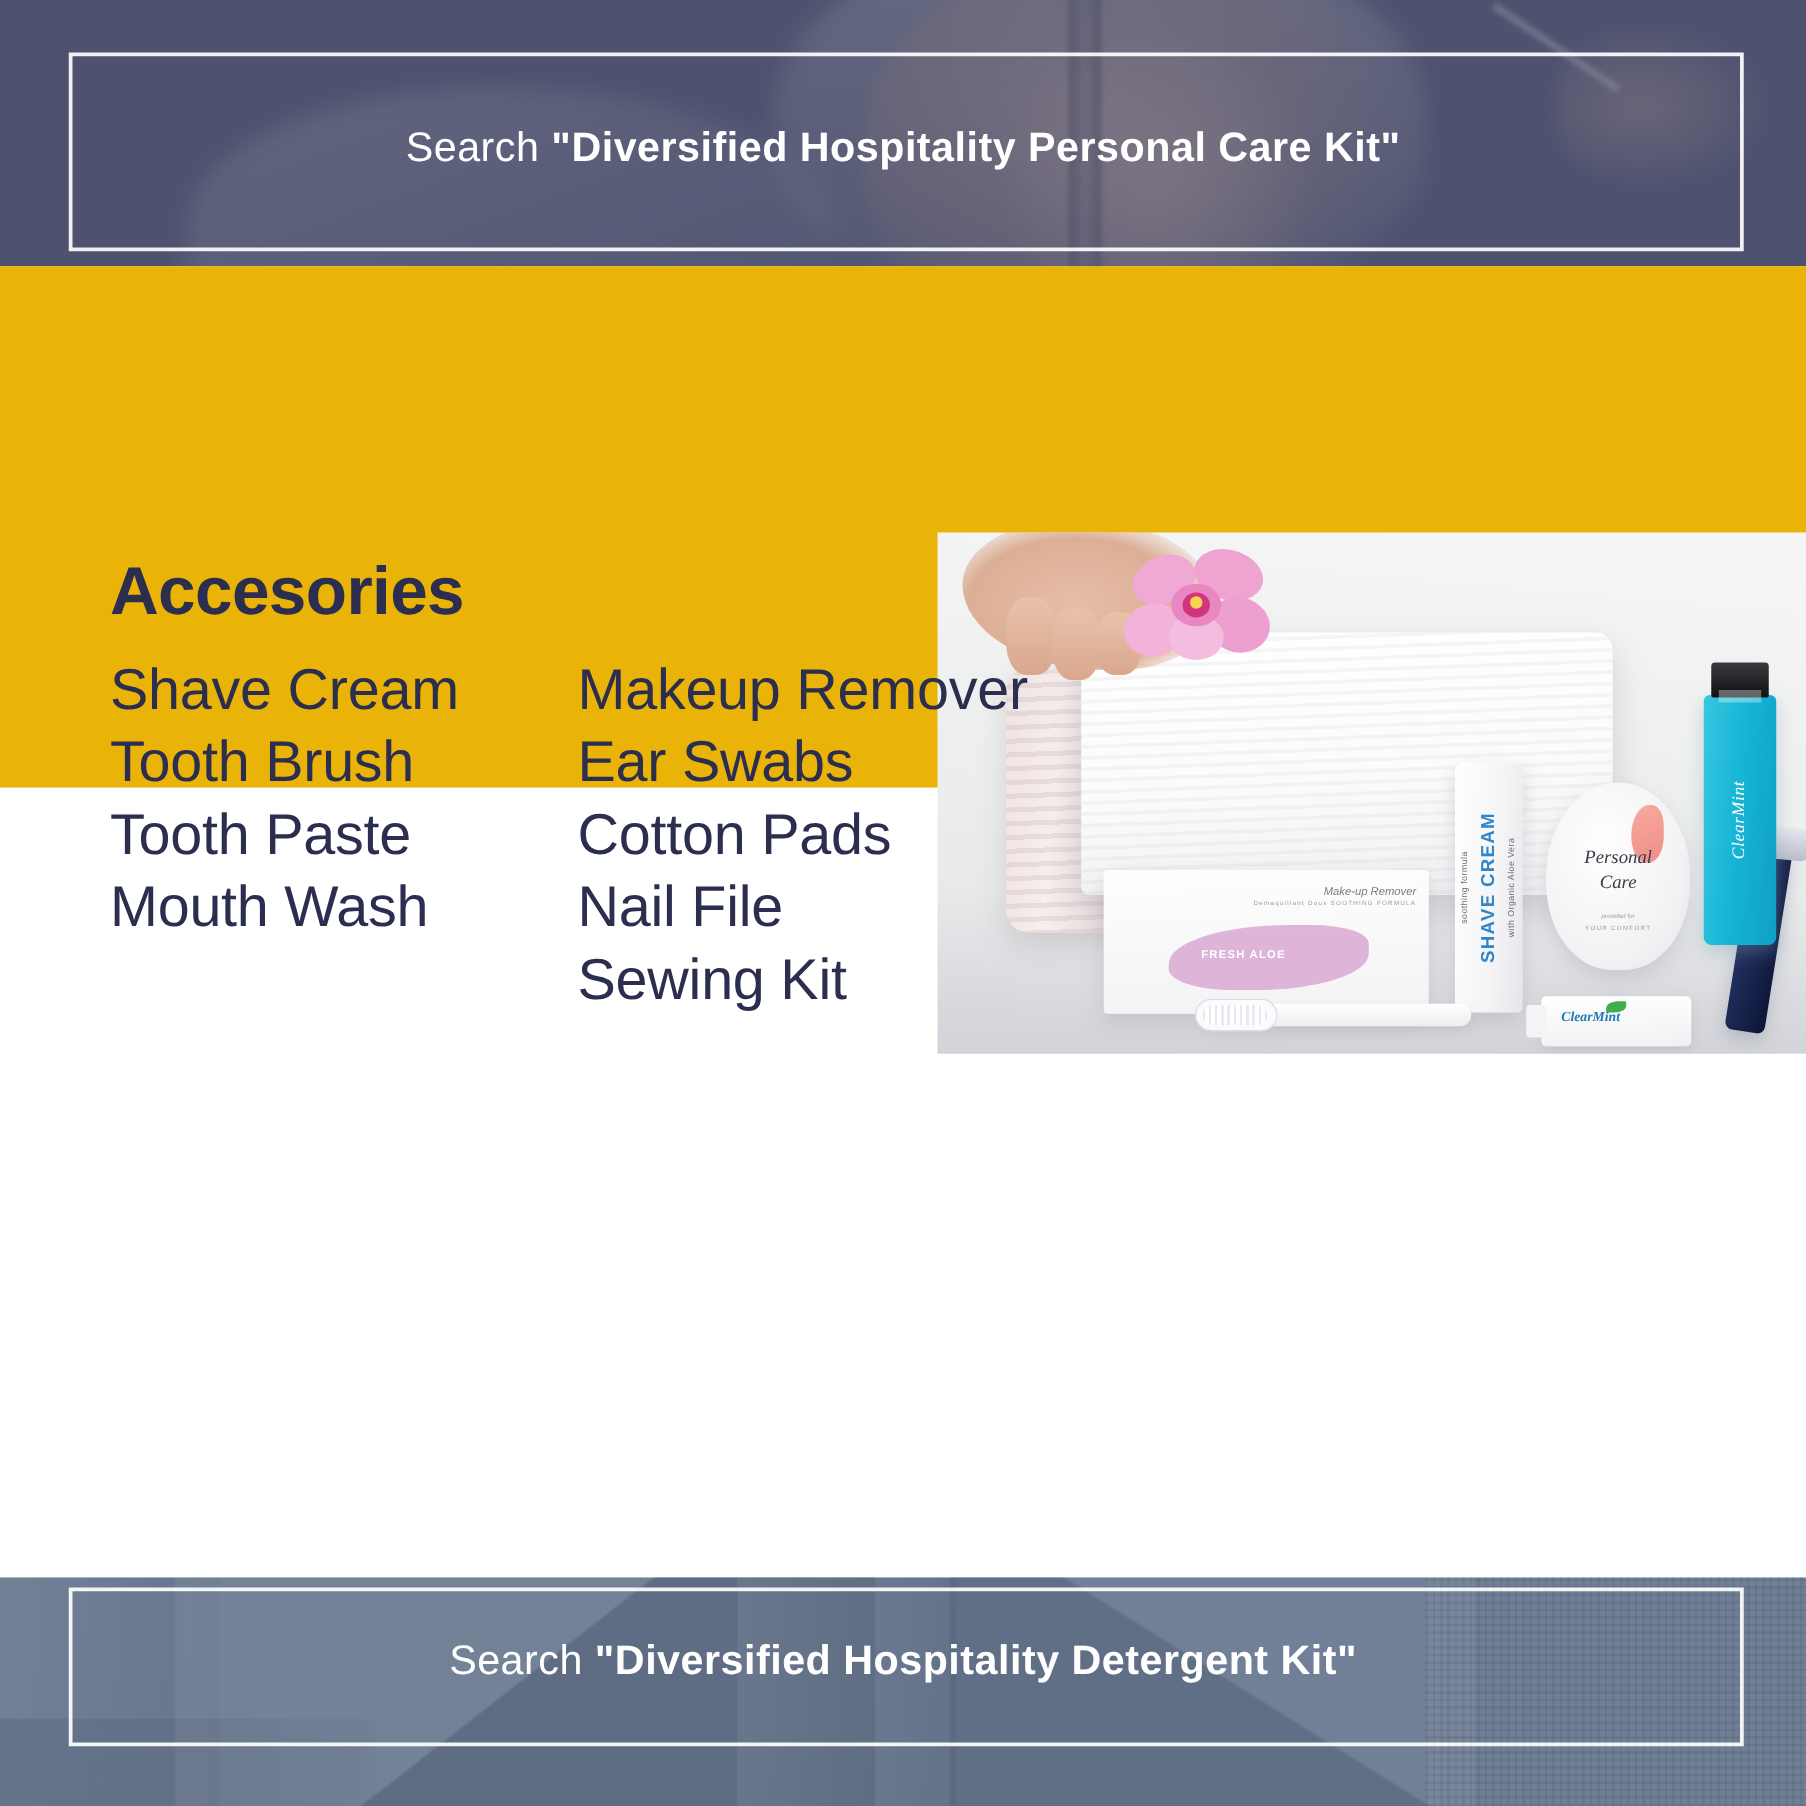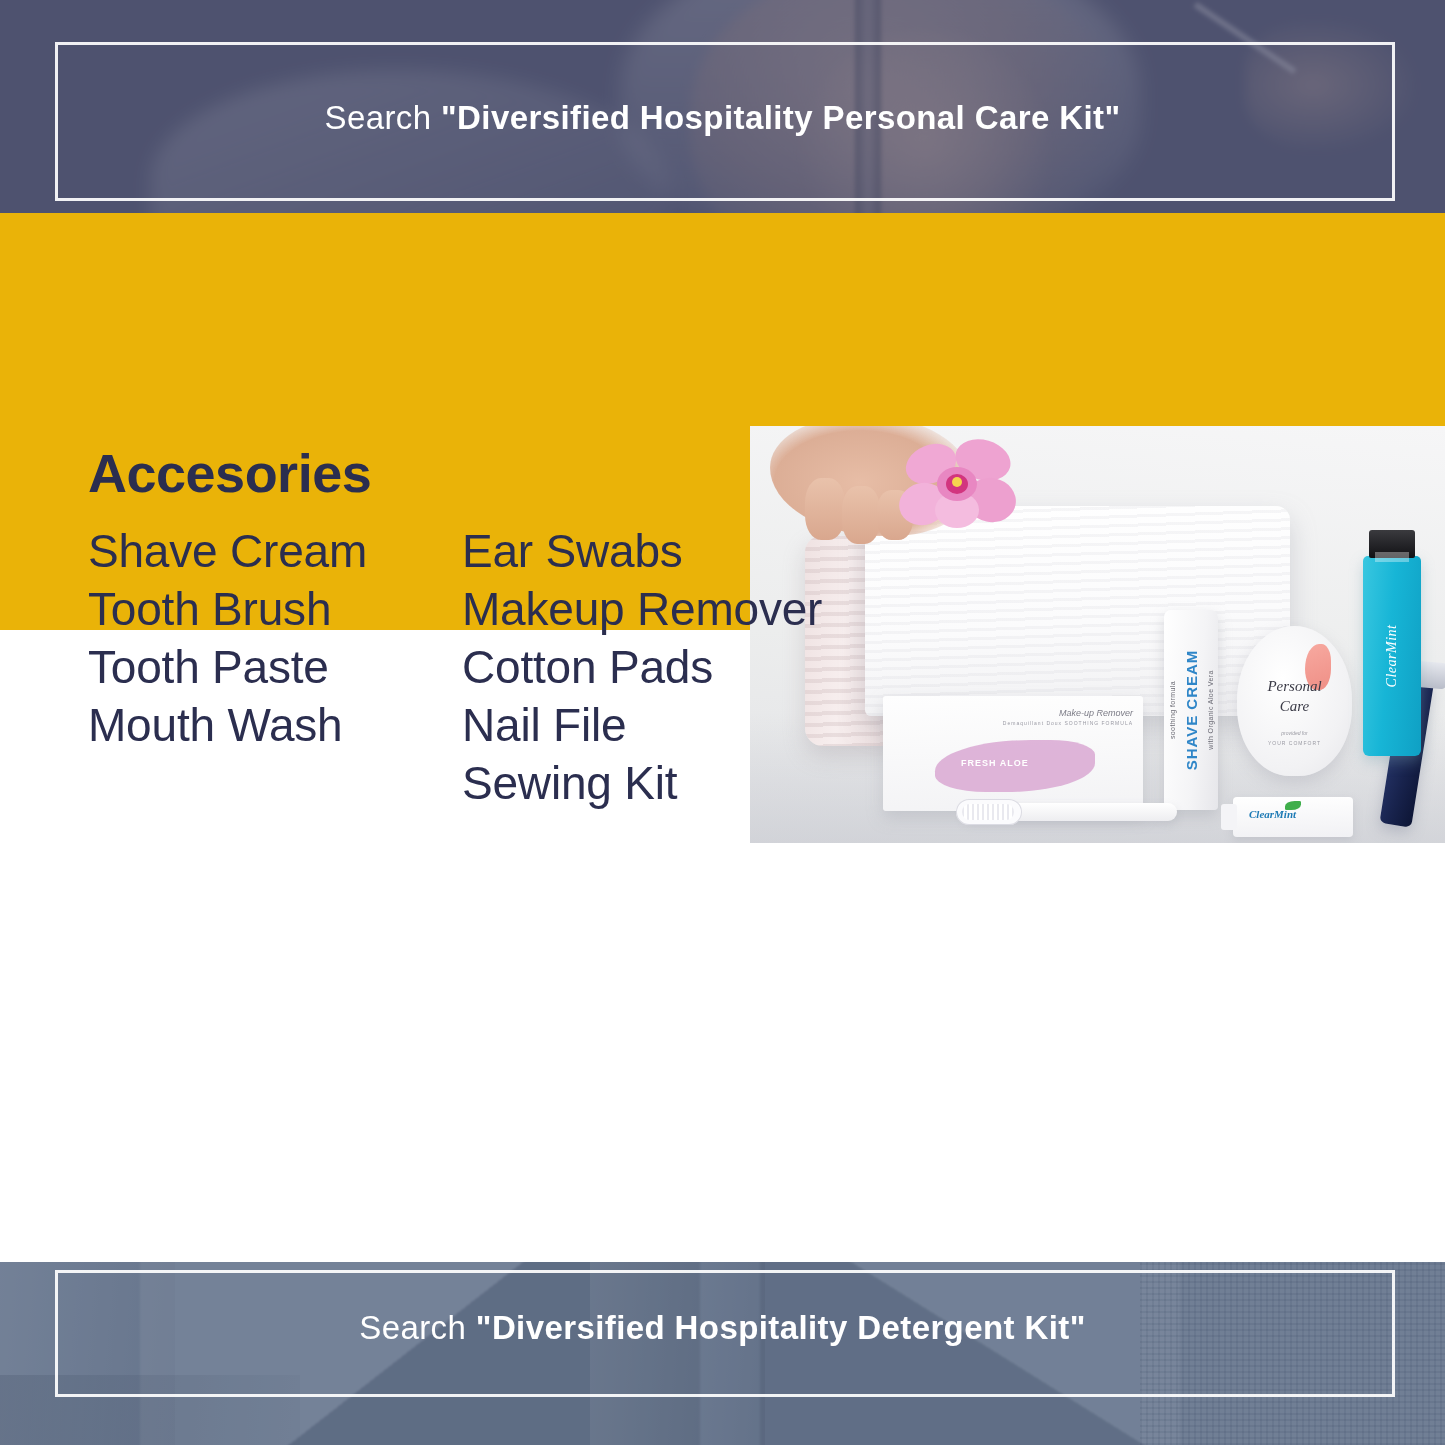"Ear Swabs" div { order: before "Makeup Remover" -> after "Makeup Remover" }
